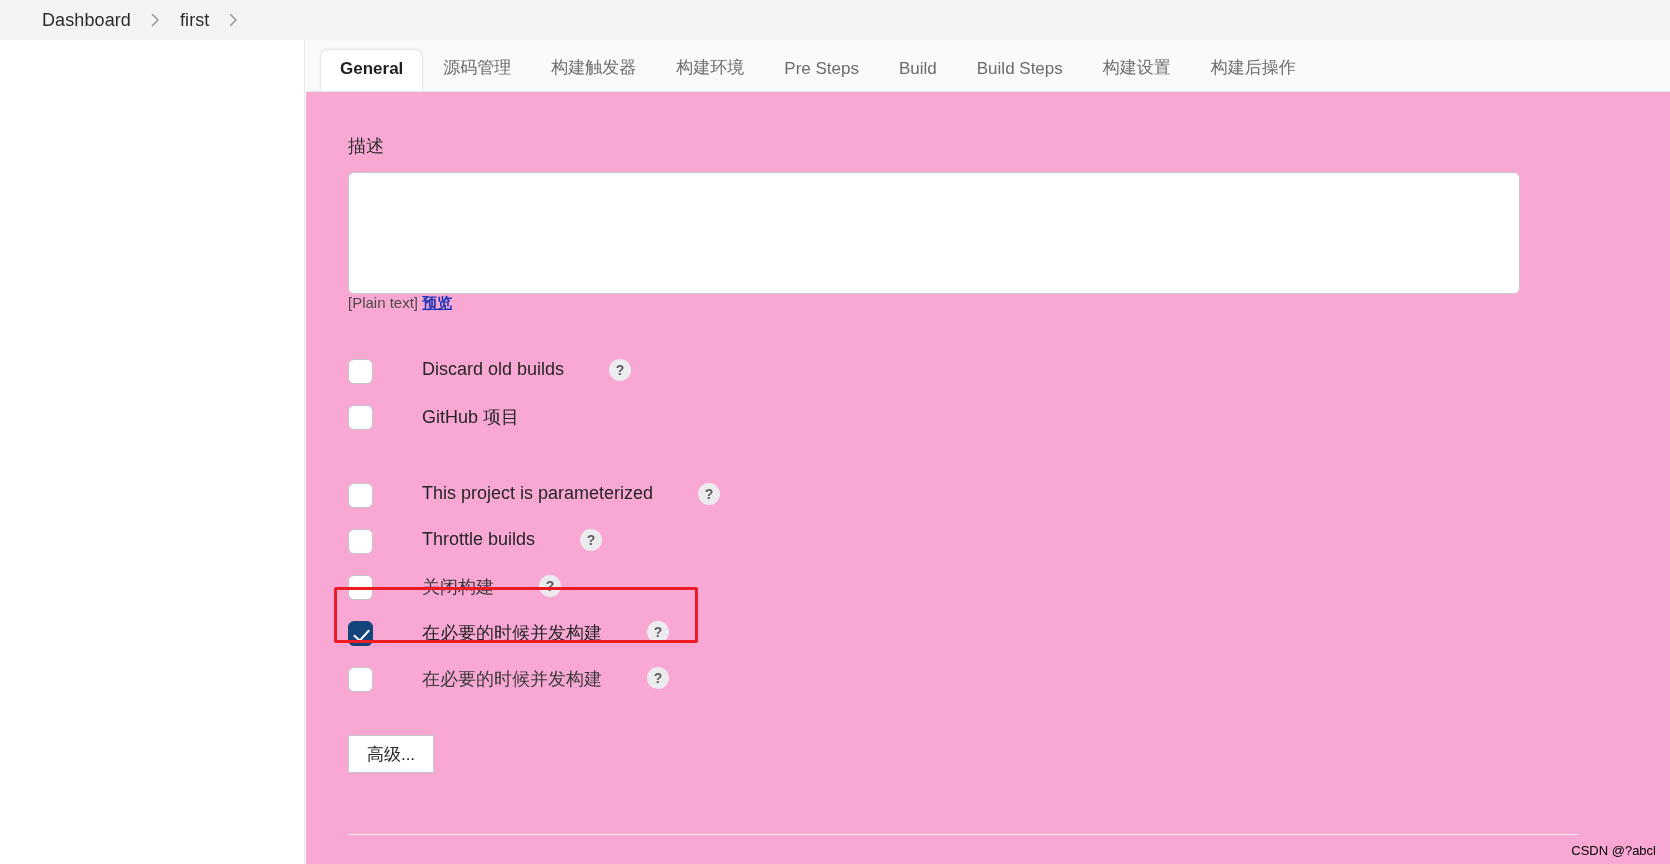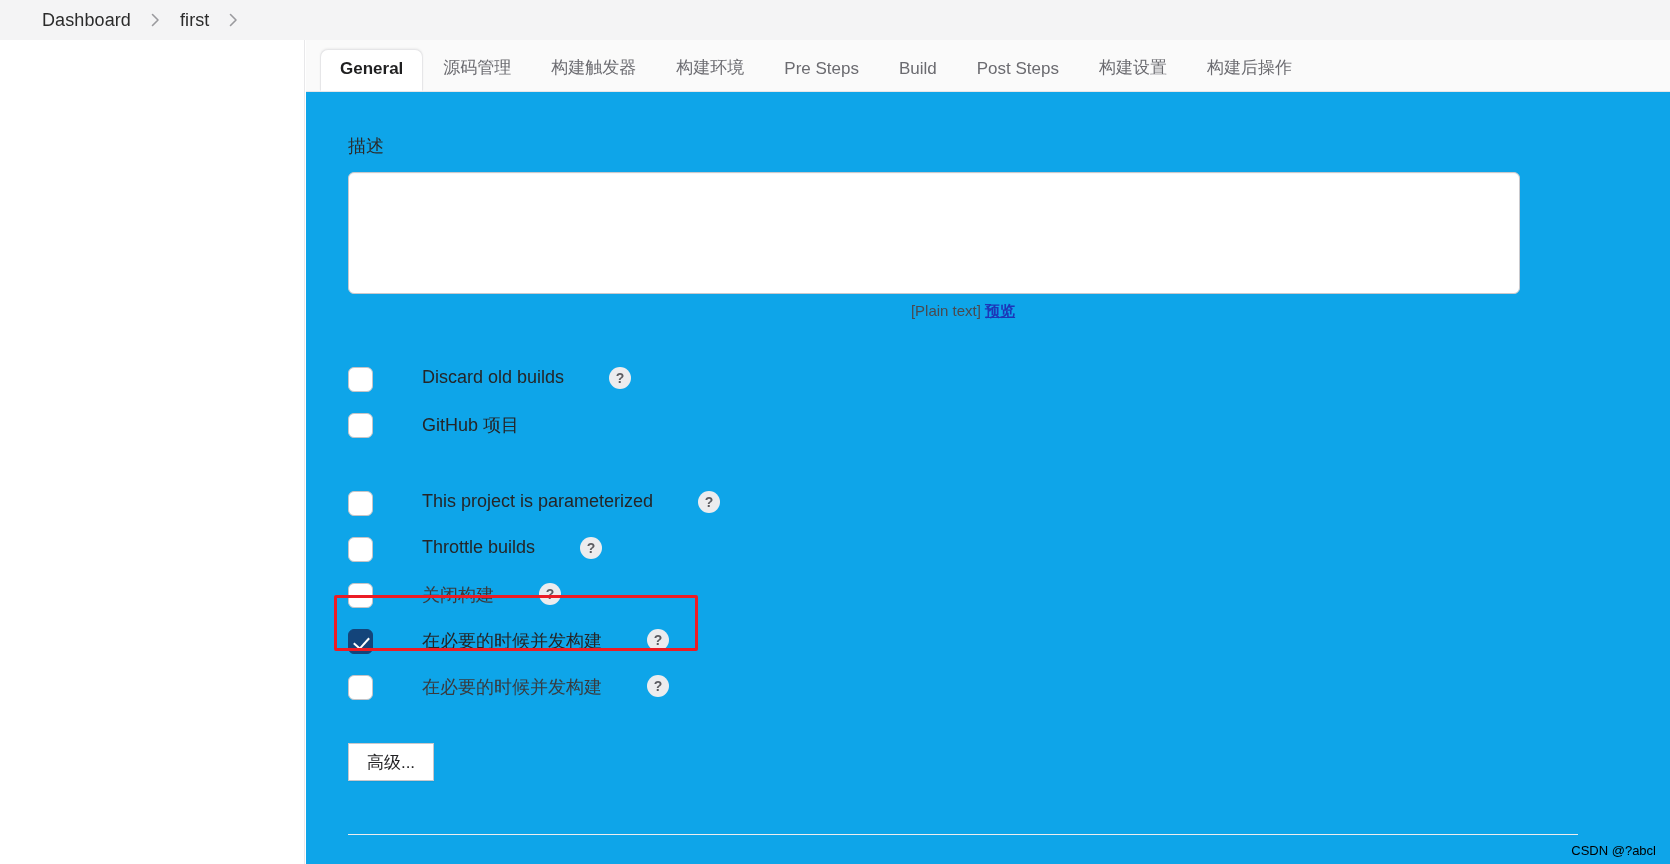"Post Steps" div.tab { text: Post -> Build }
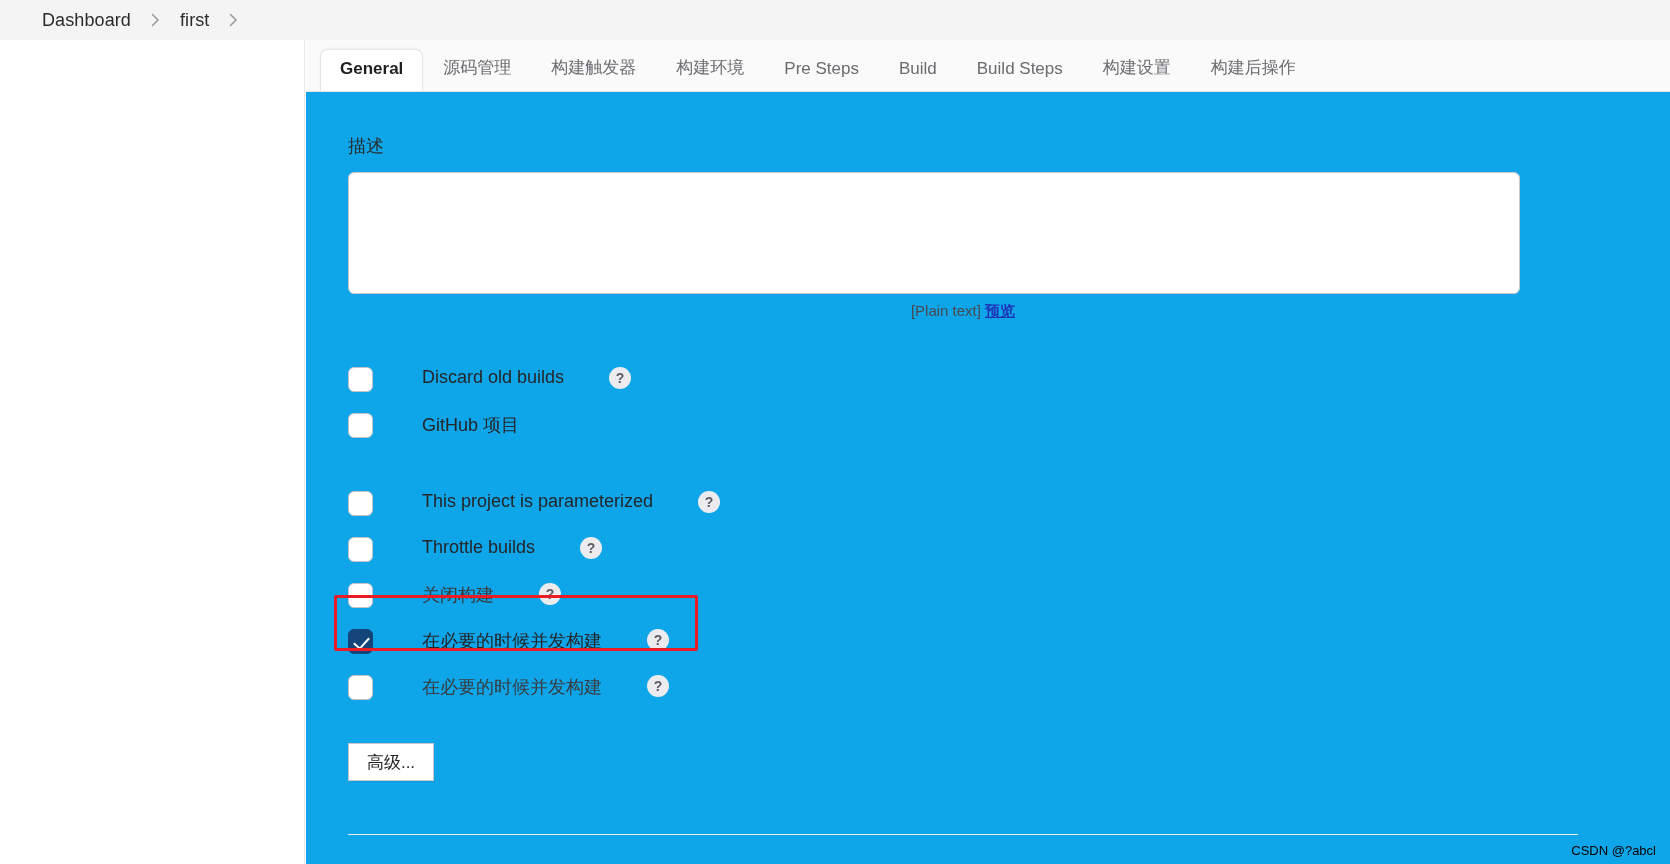"描述" .panel { background: #0ea5e9 -> #f9a8d4 }
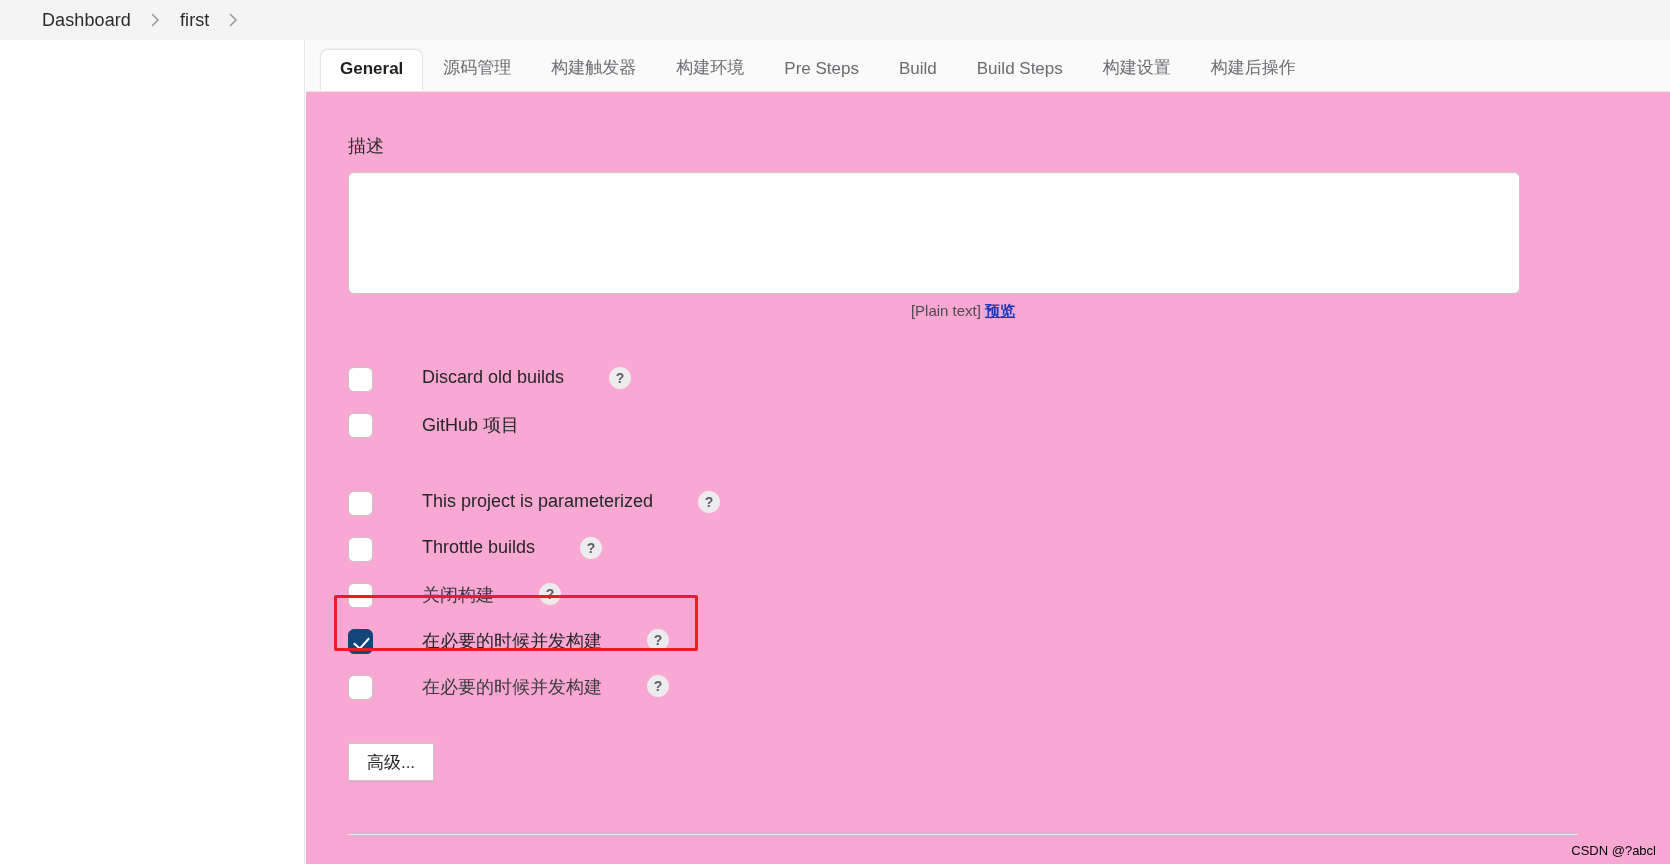"[Plain text] 预览" .desc-foot { margin-top: 8px -> none; text-align: center -> none }
